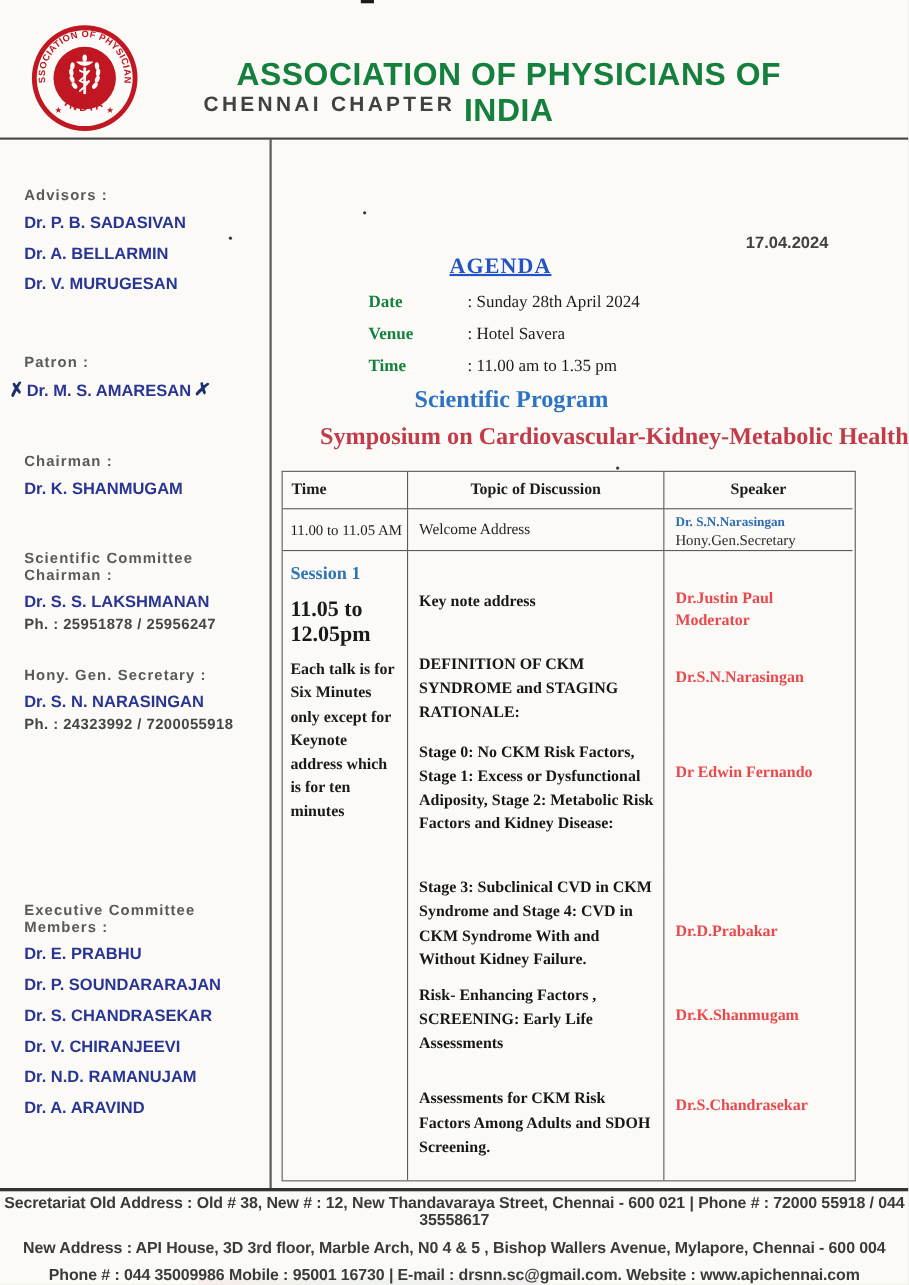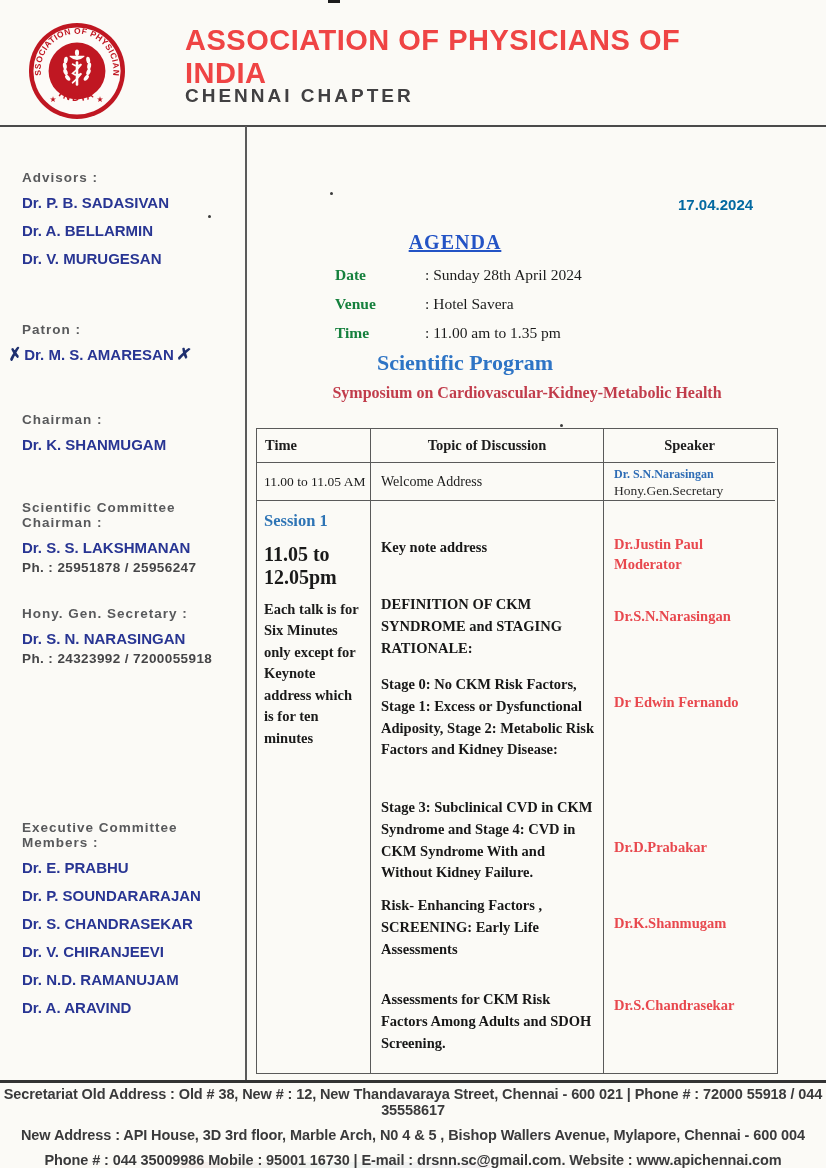"ASSOCIATION OF PHYSICIANS OF INDIA" .org-title { color: #ef4444 -> #15803d; text-align: none -> center; top: 24px -> 52px }
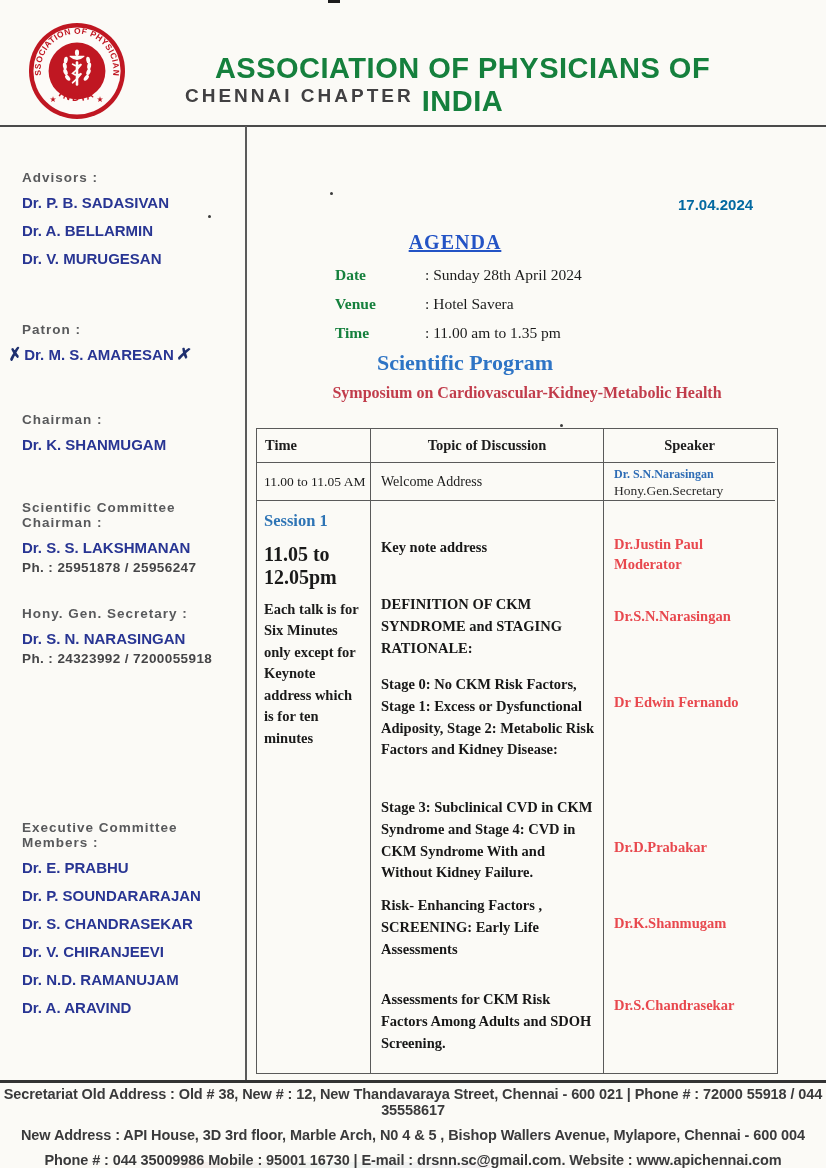"17.04.2024" .issue-date { color: #0369a1 -> #404040; top: 196px -> 212px }
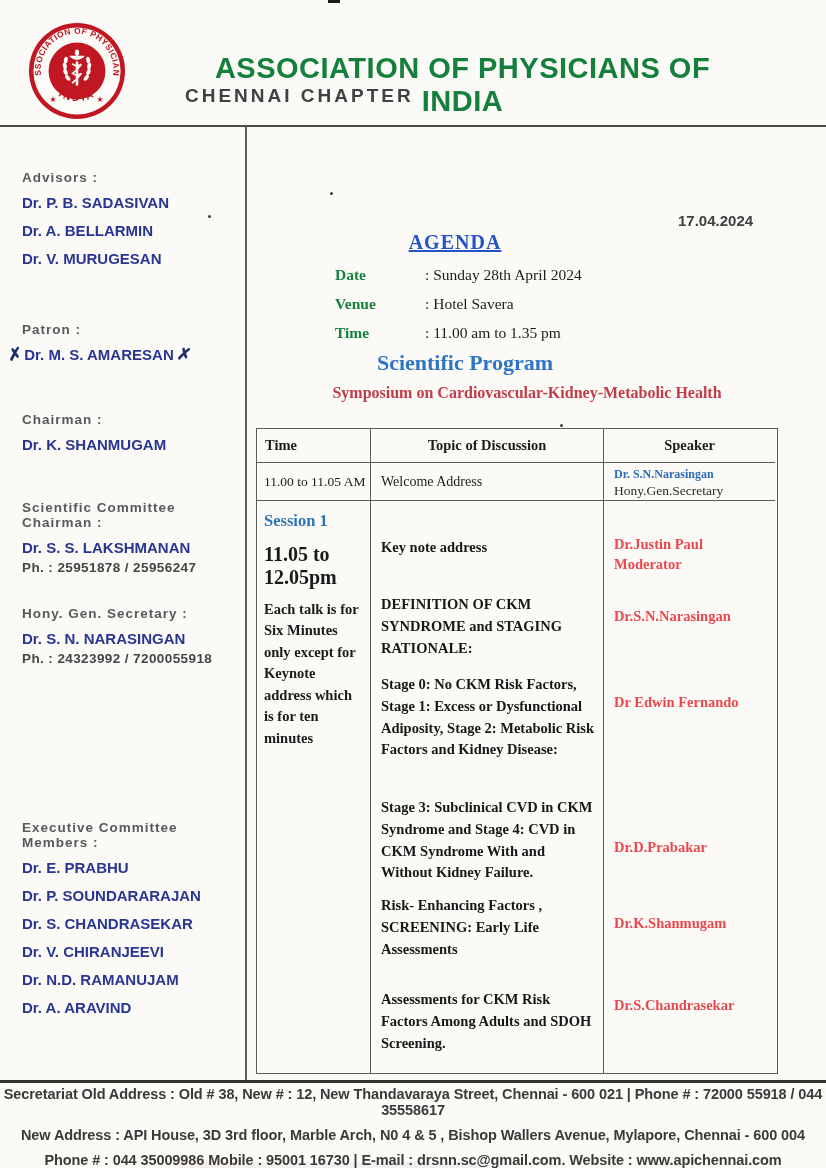"Symposium on" .symposium-title { font-size: 16px -> 22px; left: 248px -> 268px; text-align: center -> right }
